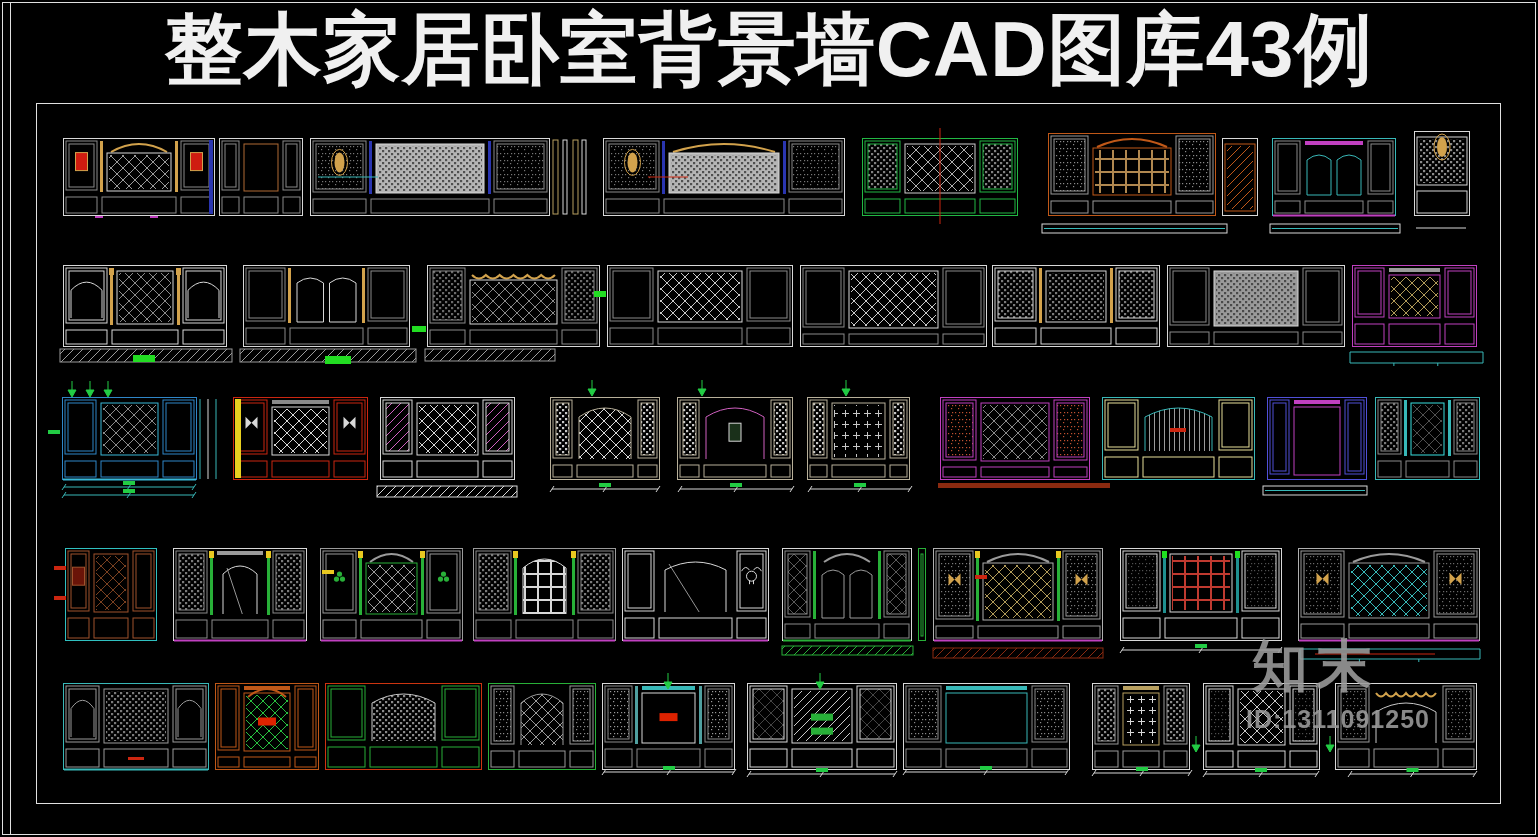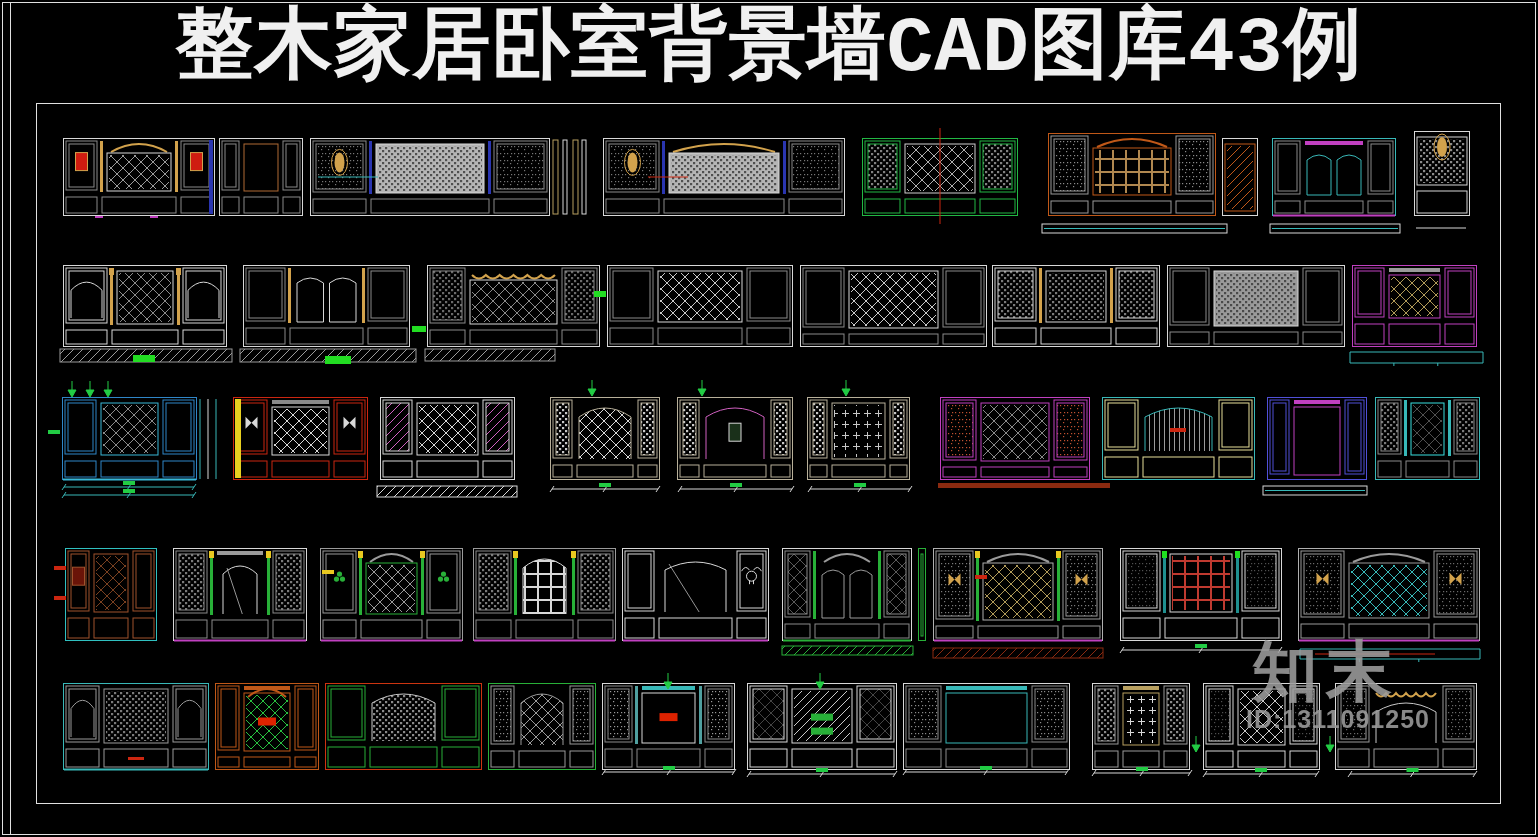"整木家居卧室背景墙CAD图库43例" .title { font-family: Liberation Mono, monospace -> Liberation Sans, sans-serif }
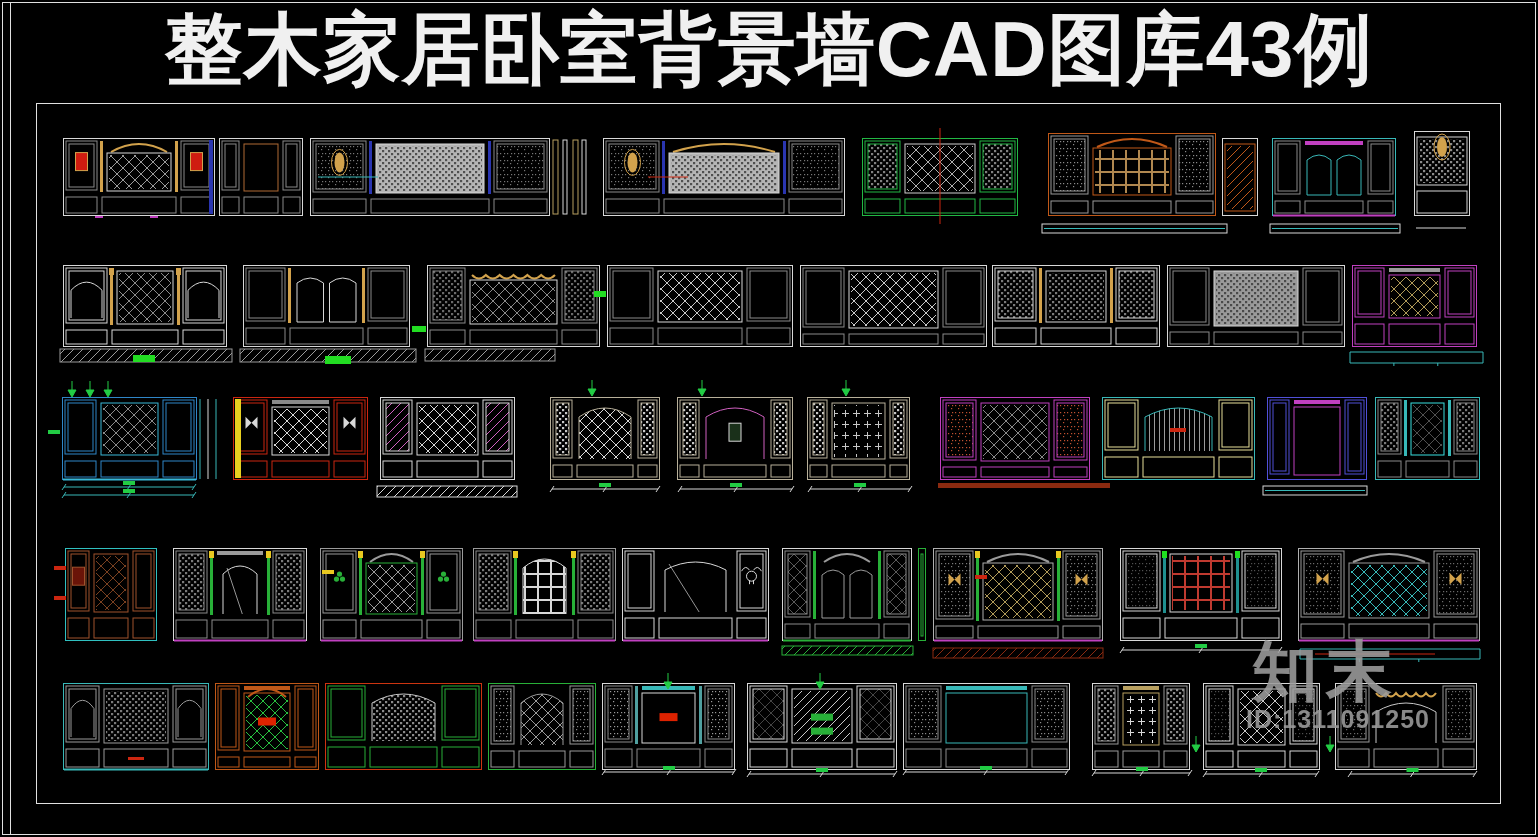"知末" .wm-brand { font-size: 66px -> 56px }
